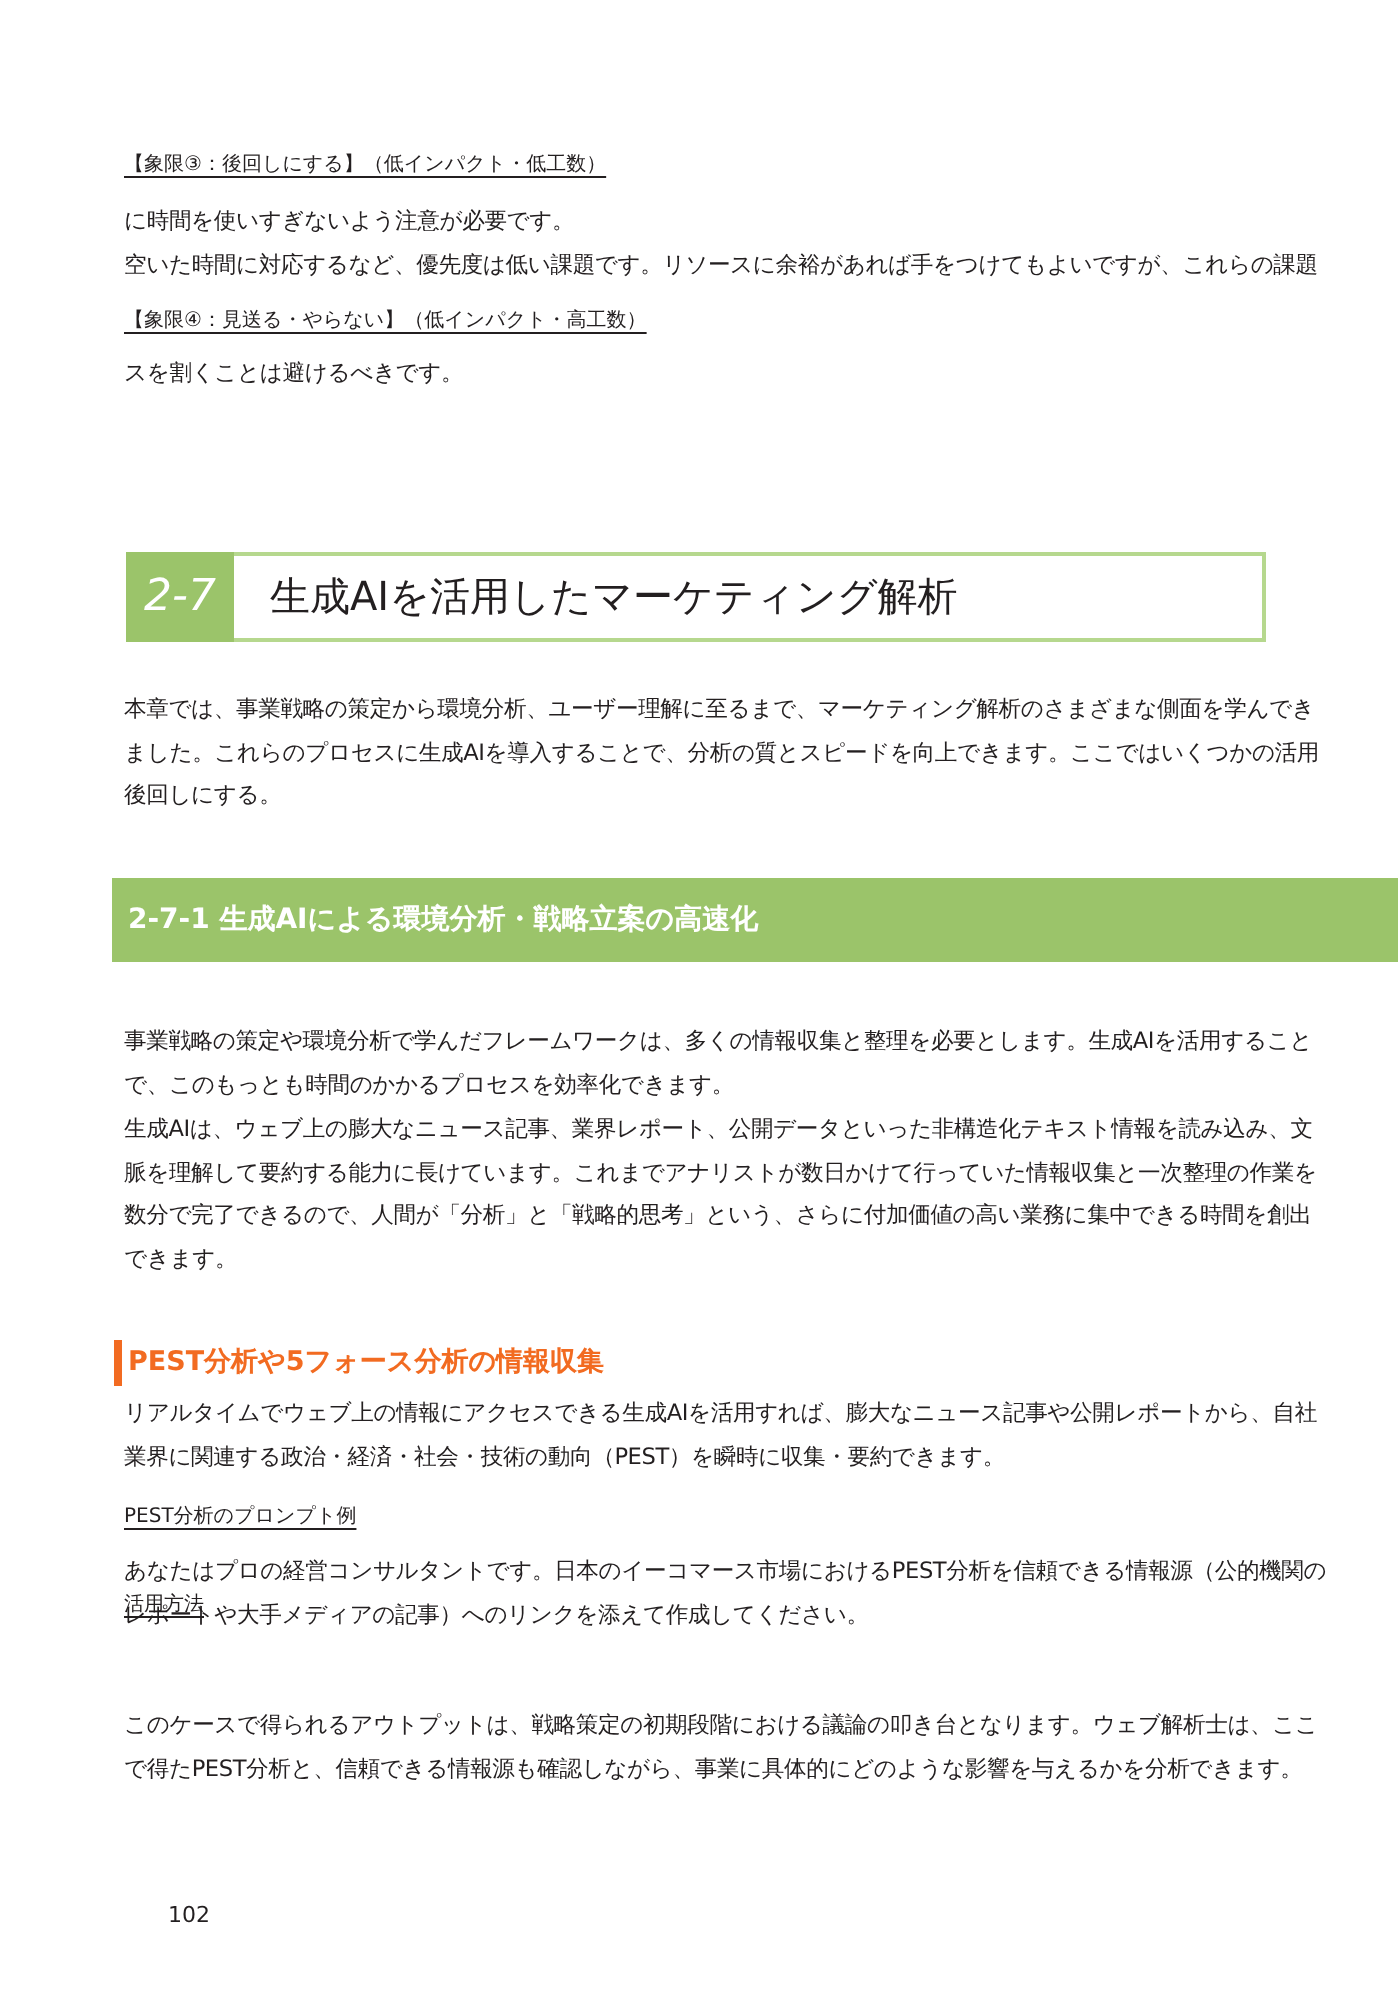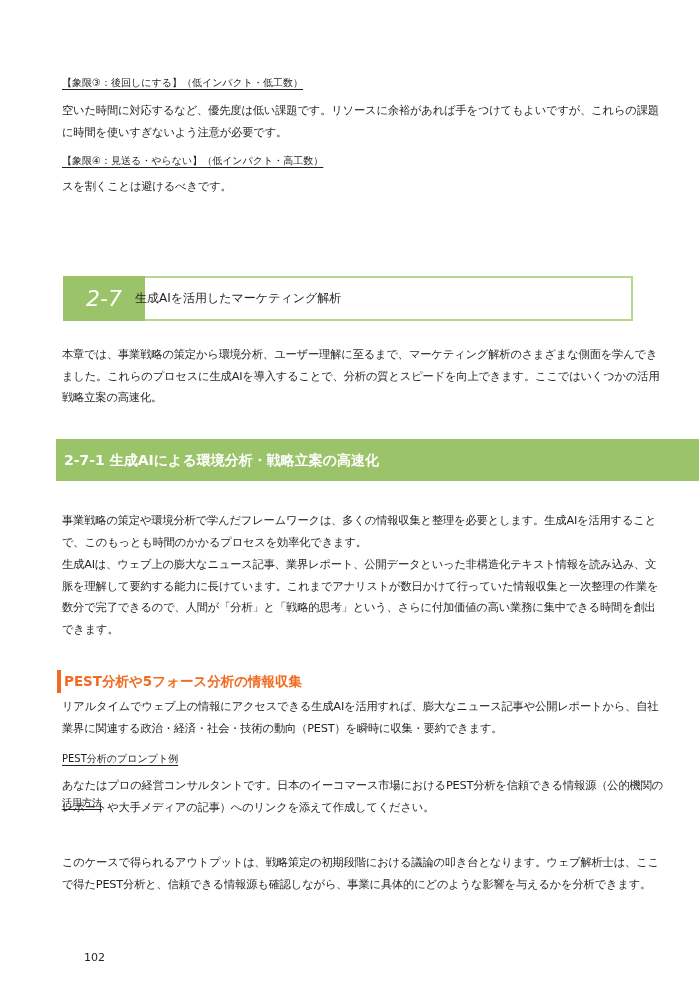"空いた時間に対応するなど、優先度は低い課題です。リソースに余裕があれば手をつけて" p { order: before "に時間を使いすぎないよう注意が必要です。" -> after "に時間を使いすぎないよう注意が必要です。" }
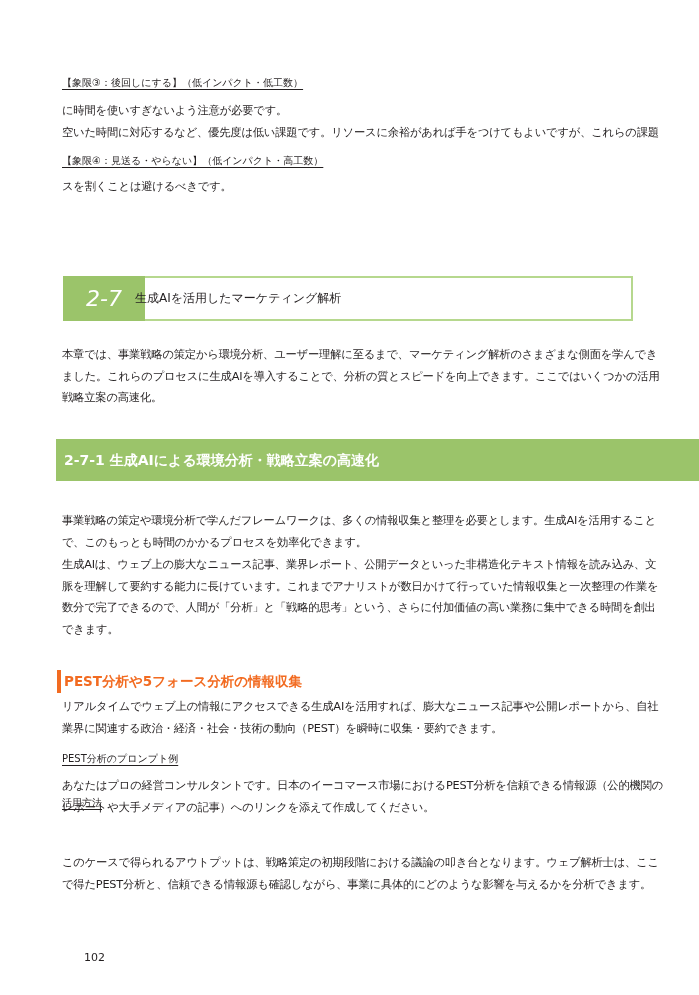"2-7" .section-num { width: 82px -> 54px }
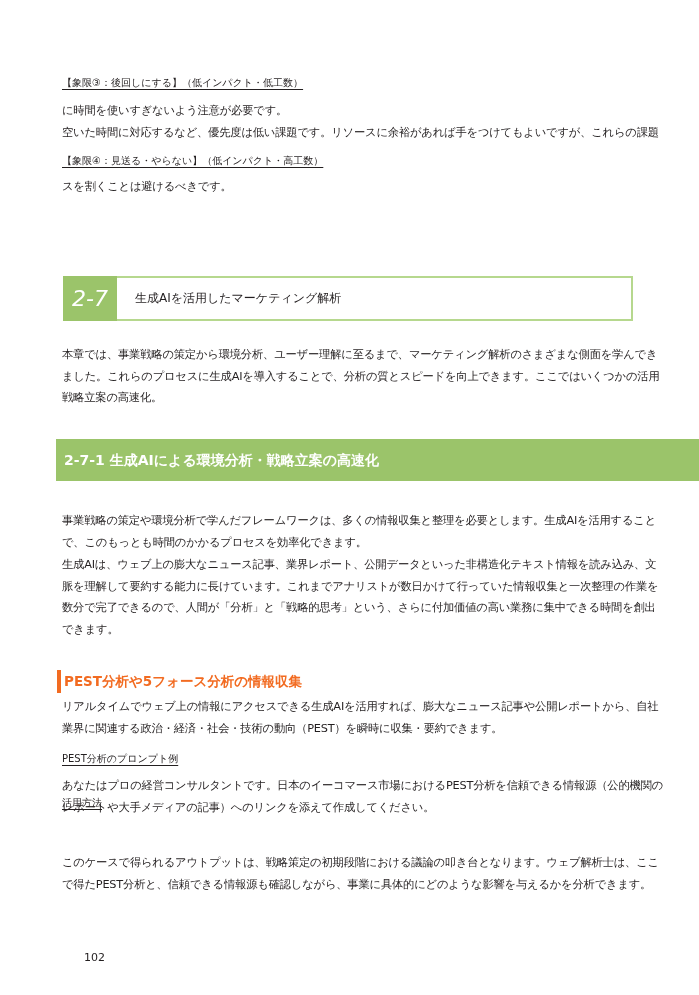"生成AIを活用したマーケティング解析" .section-title { font-size: 12px -> 20px }
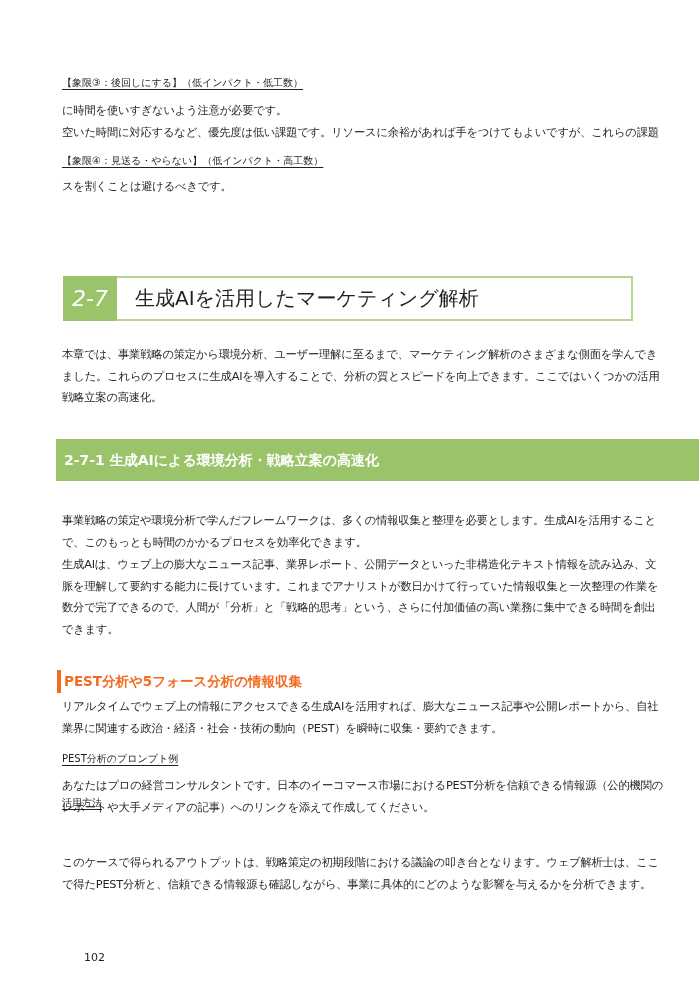"戦略立案の高速化。" p { text: 戦略立案の高速化 -> 後回しにする }
